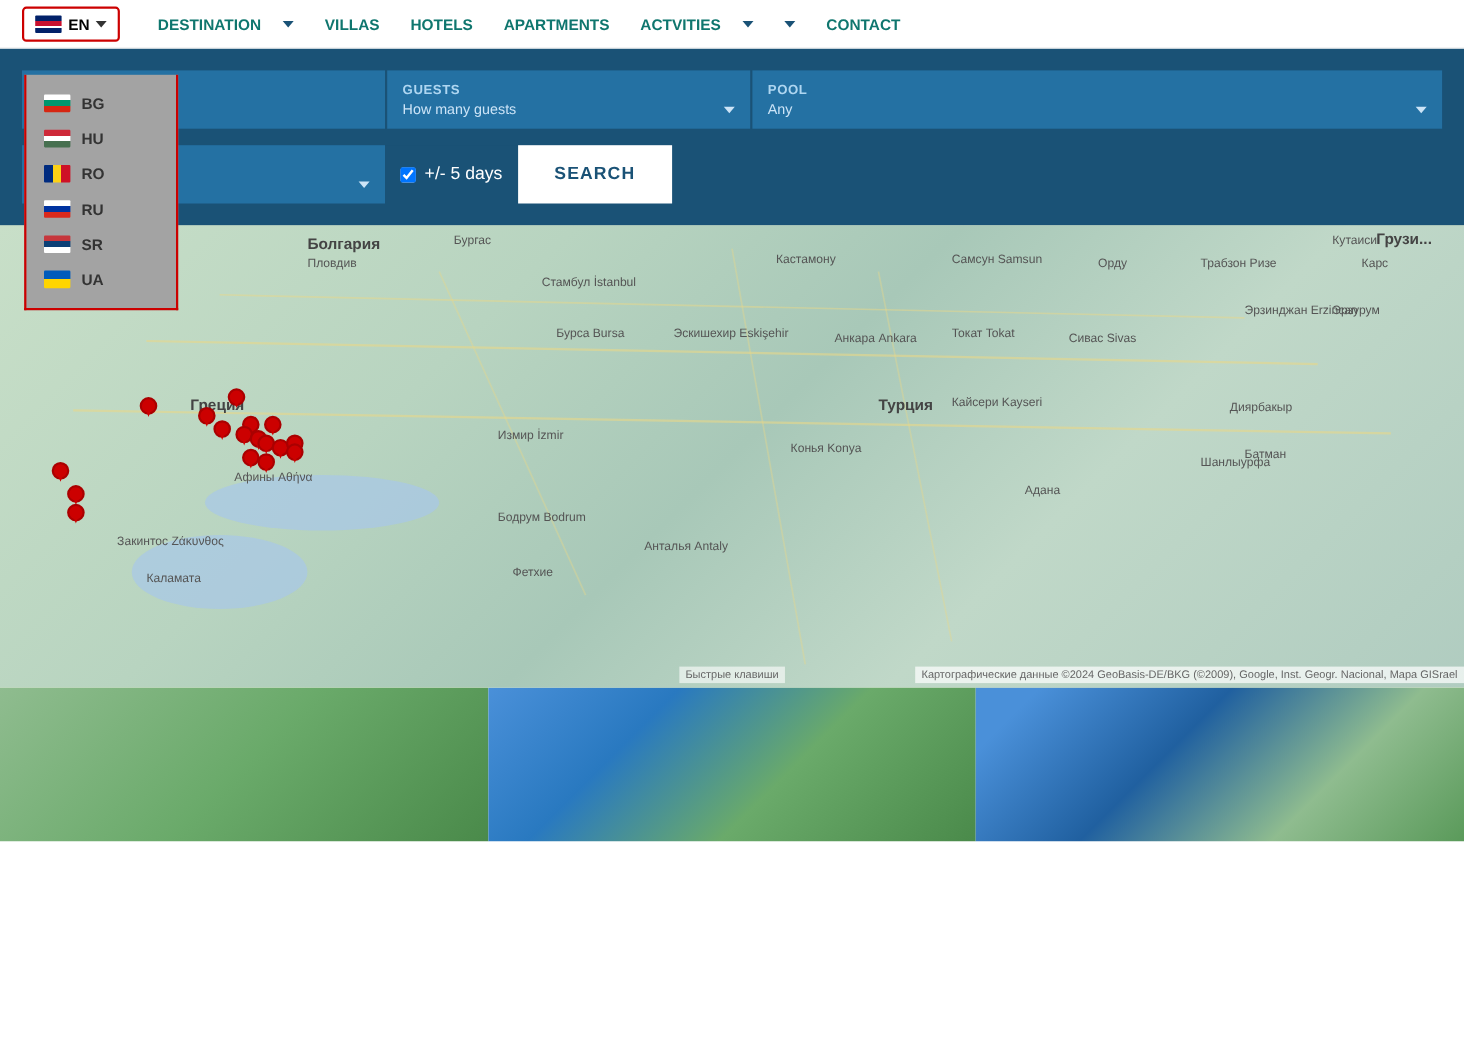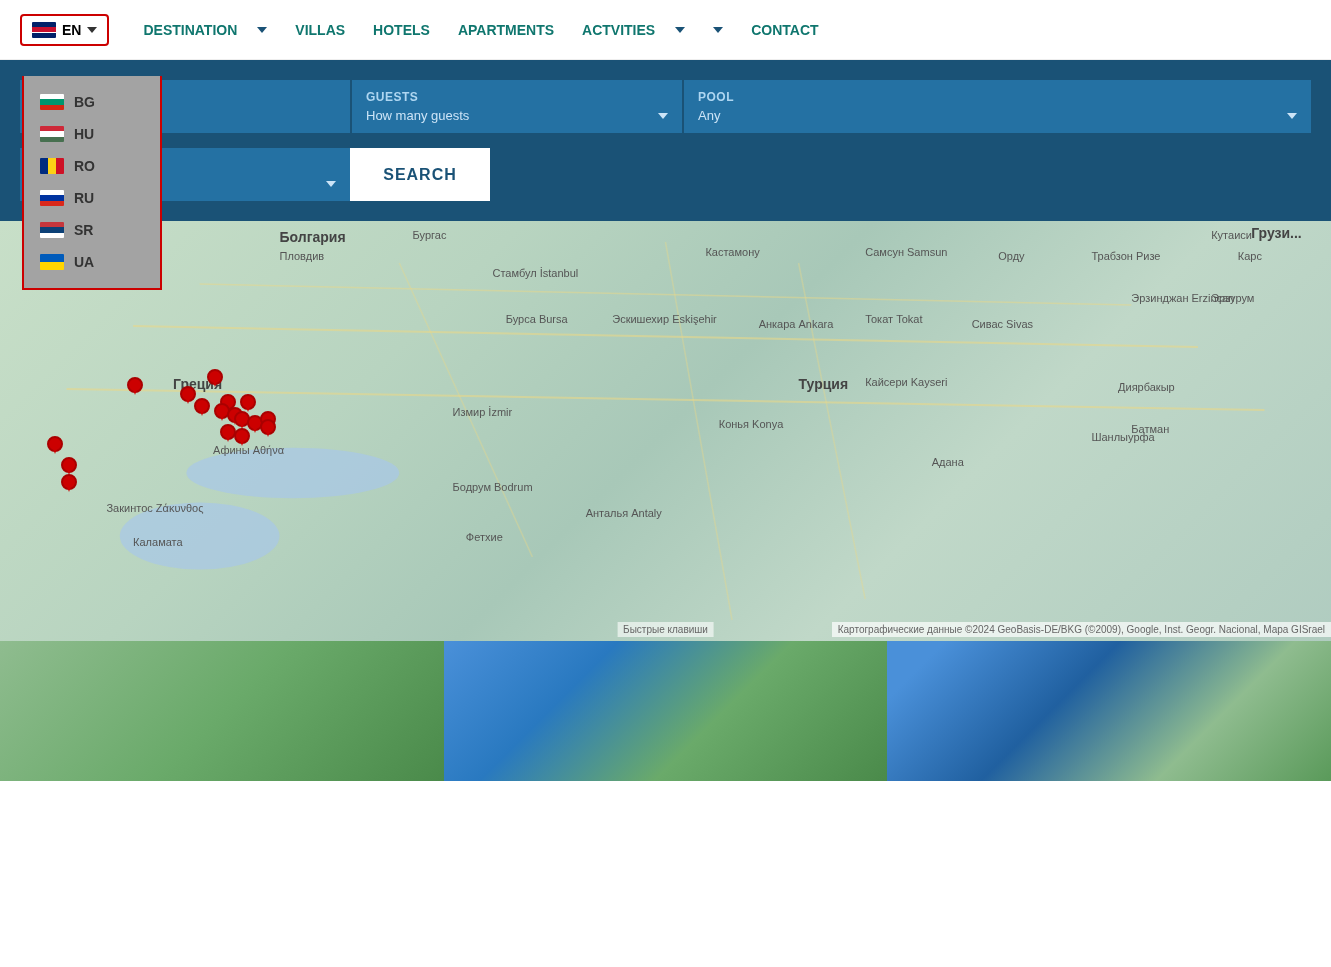"EN" .navbar { height: 60px -> 44px }
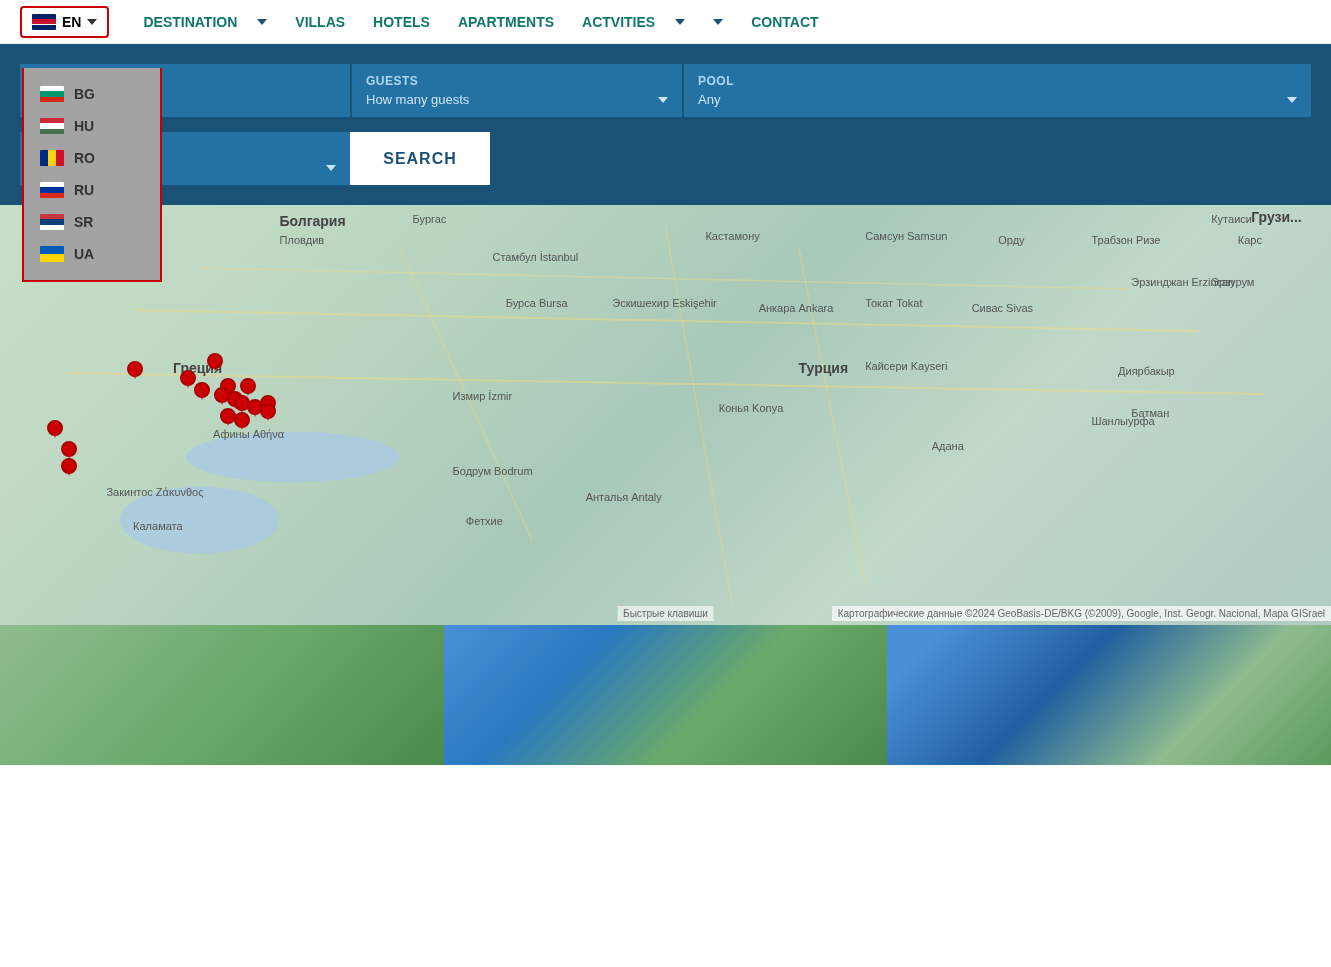"+/- 5 days" div.checkbox-field { html: none -> <div> <input> <label>+/- 5 days</label> </div> }
